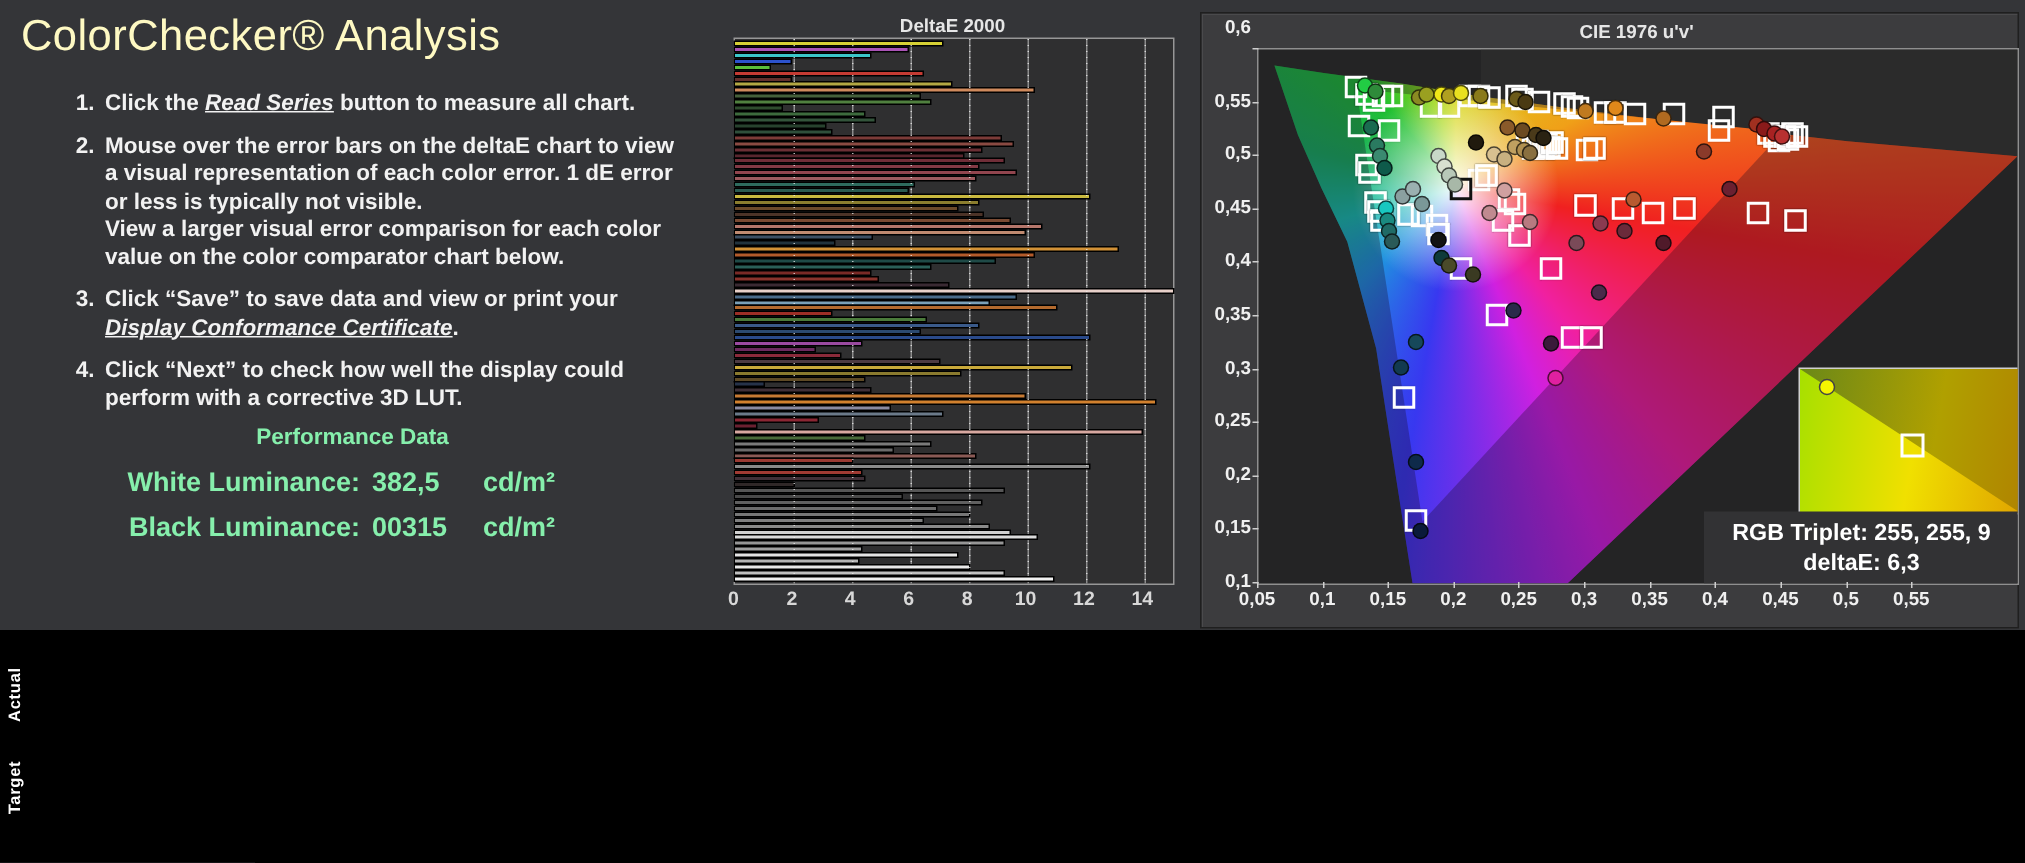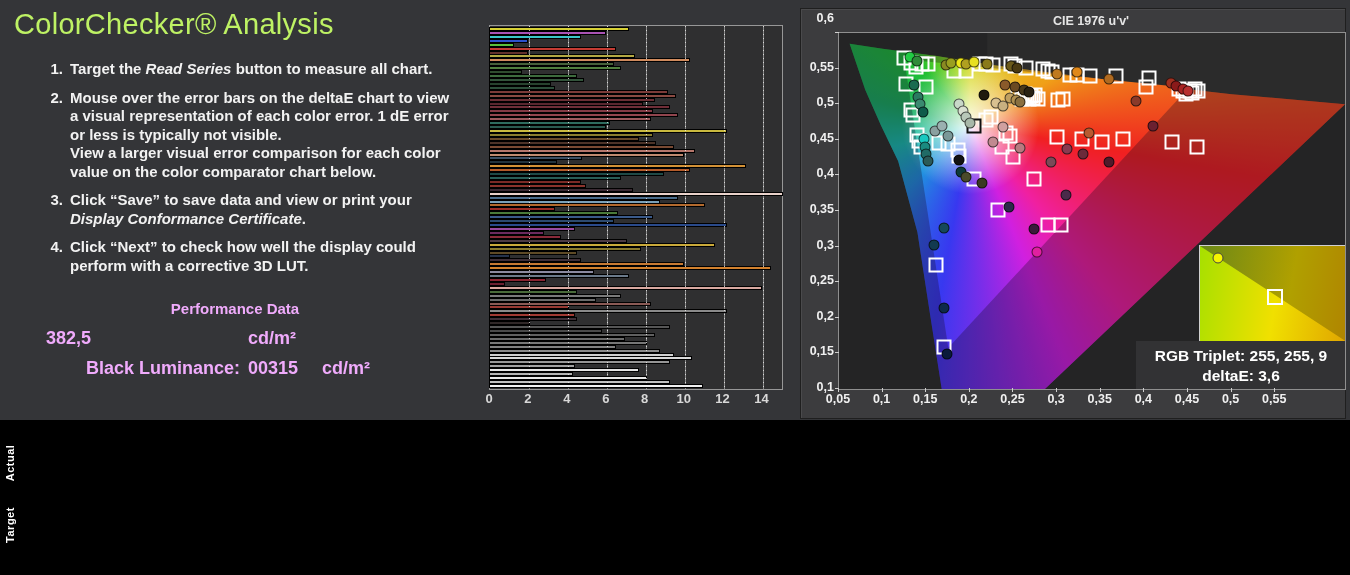"ColorChecker® Analysis" .page-title { color: #bef264 -> #fef9c3 }
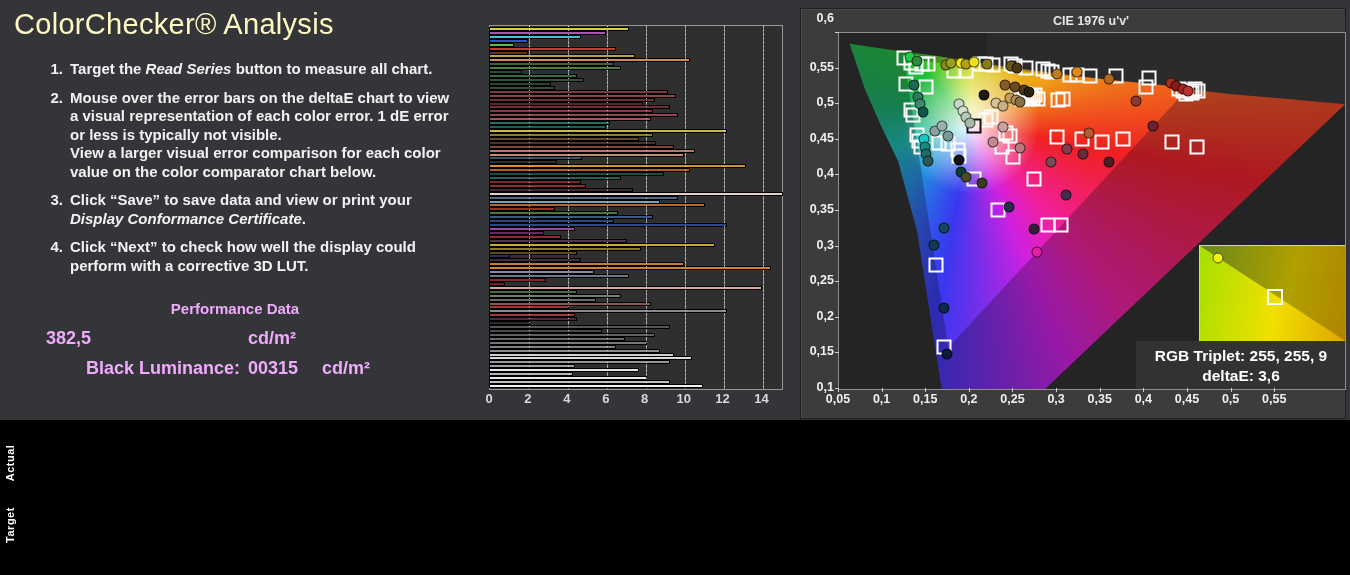"DeltaE 2000" div.delta-title { html: none -> <div>DeltaE 2000</div> }
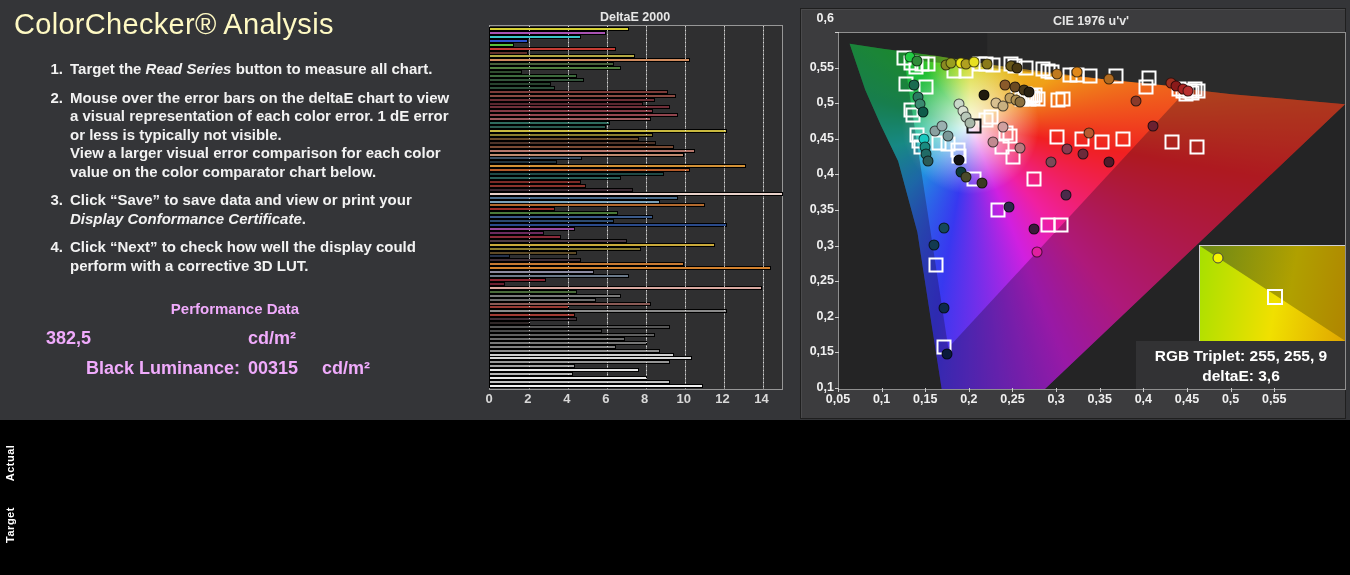"Target the" span { text: Target -> Click }
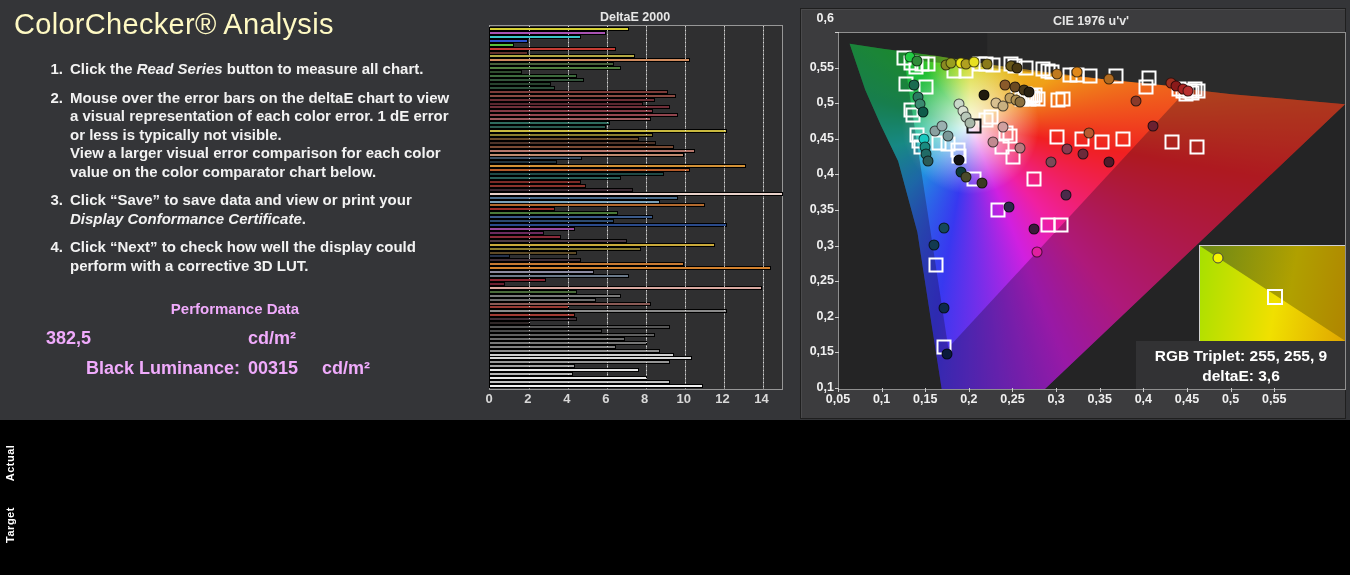"Read Series" .it { text-decoration: none -> underline }
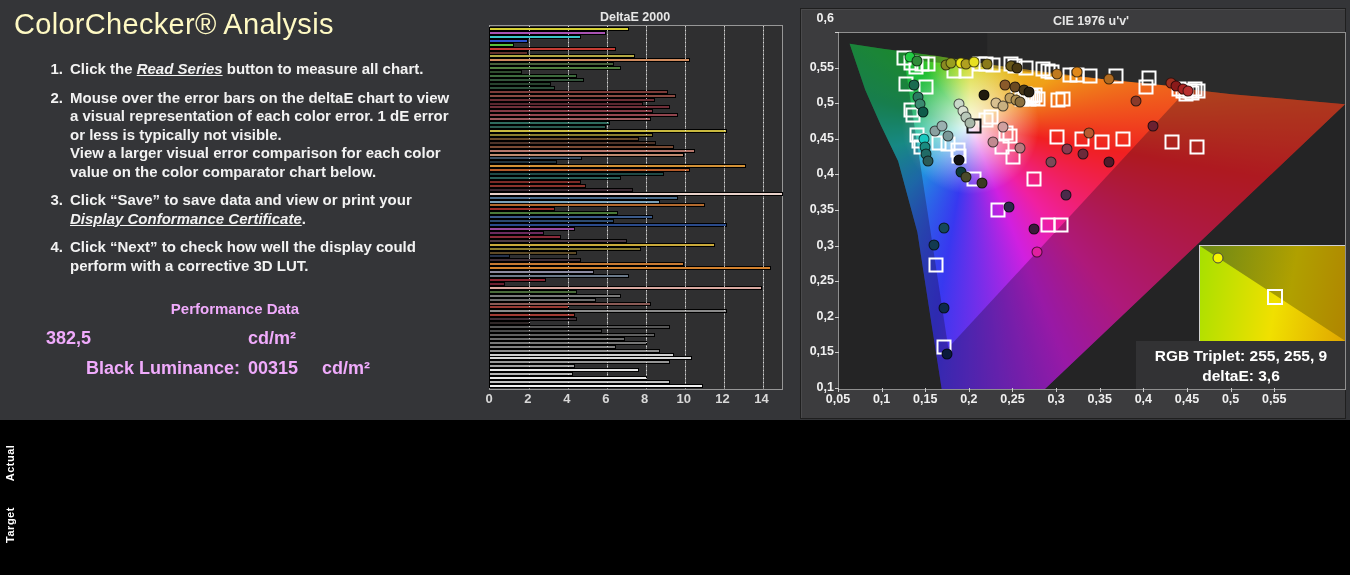"Performance Data" .perf { color: #f0abfc -> #86efac; top: 300px -> 283px }
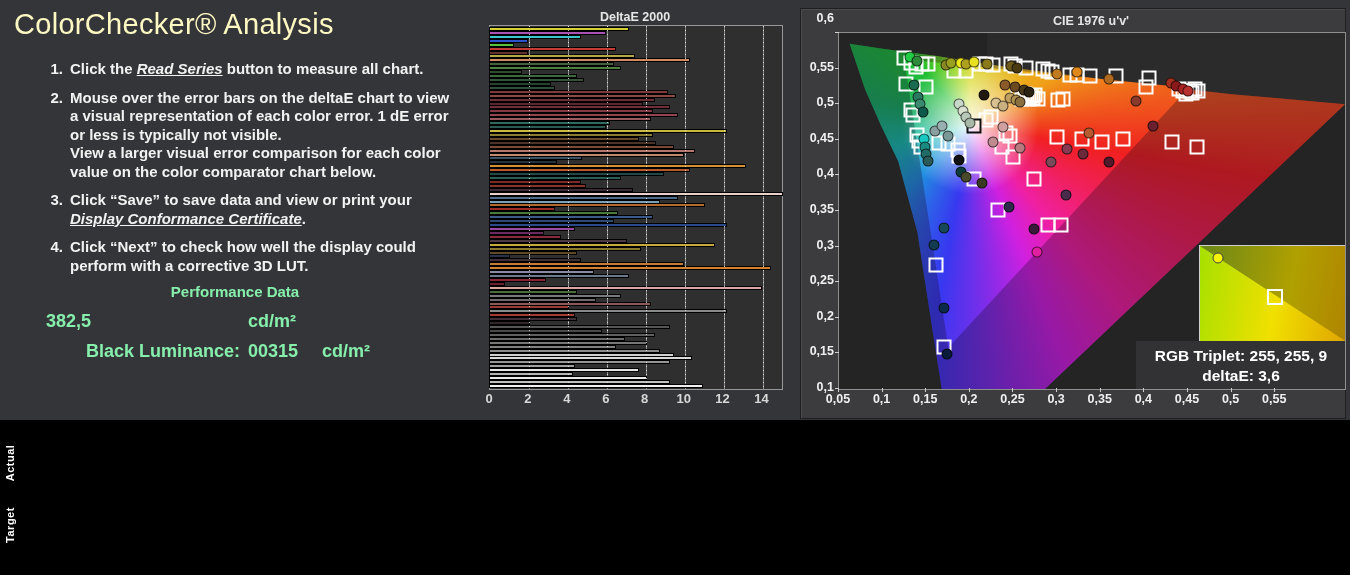"White Luminance:" div.perf-label { html: none -> <div>White Luminance:</div> }
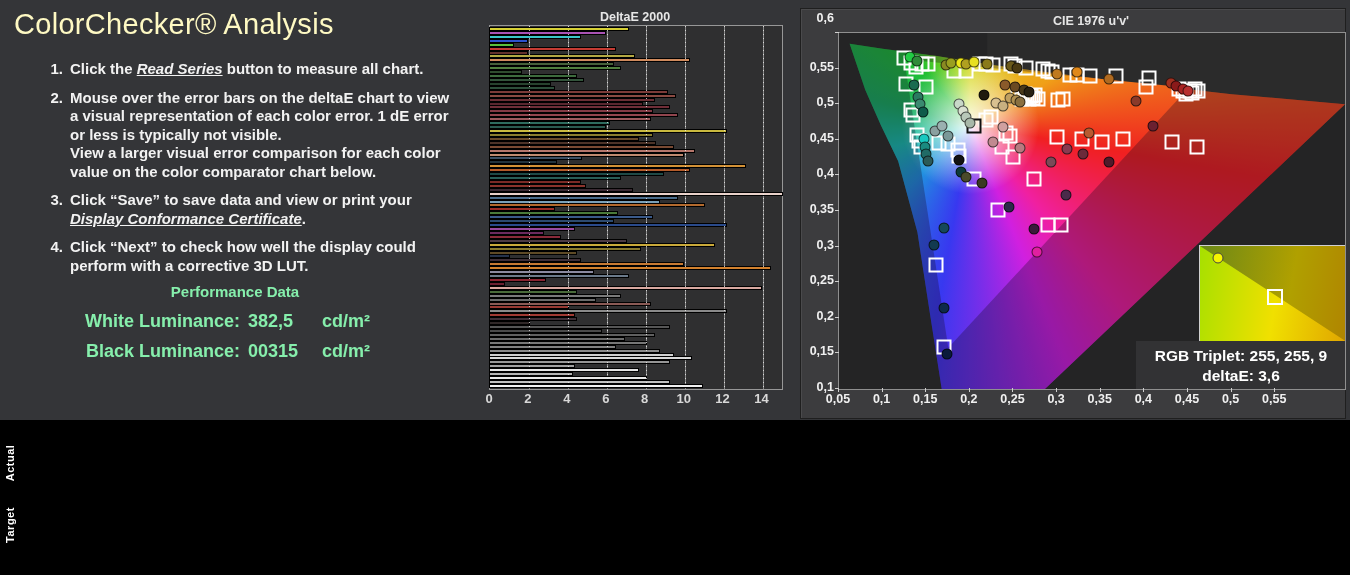"deltaE: 3,6" div.rgb-line { text: 3,6 -> 6,3 }
